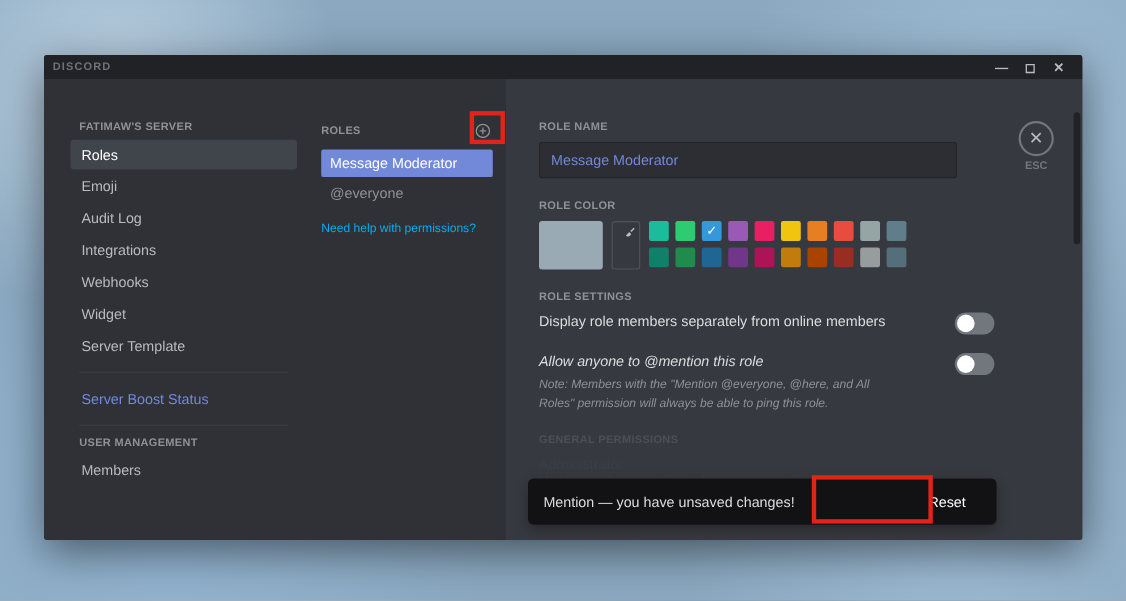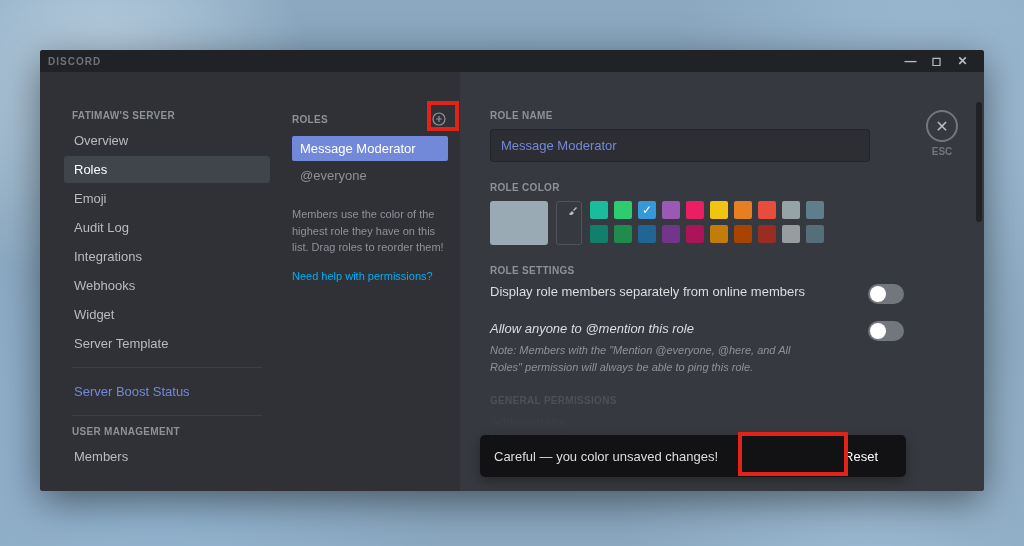"Overview" div.navitem { html: <div>Overview</div> -> none }
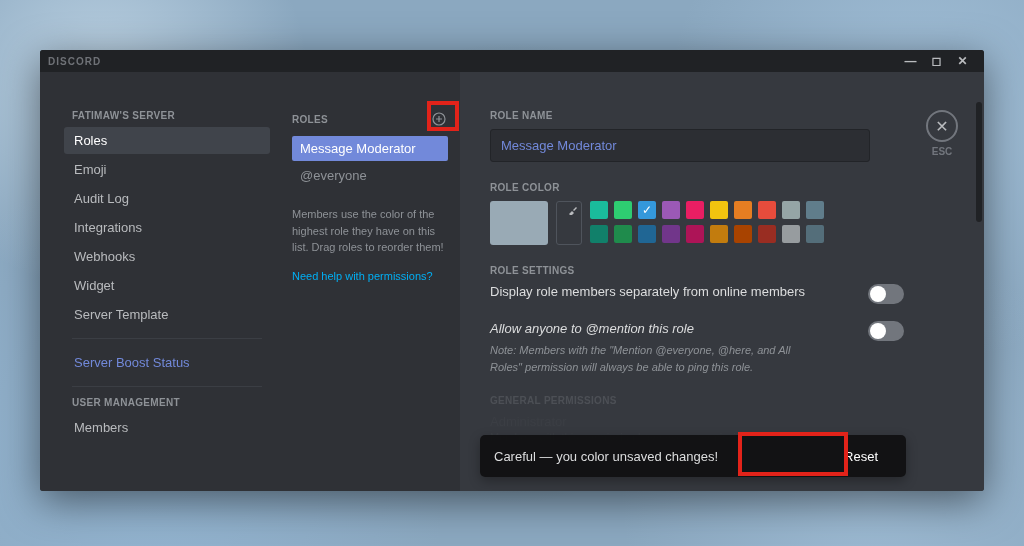"Members use the color of" div.mid-hint { html: <div>Members use the color of the highest role they have on this list. Drag roles to reorder them!</div> -> none }
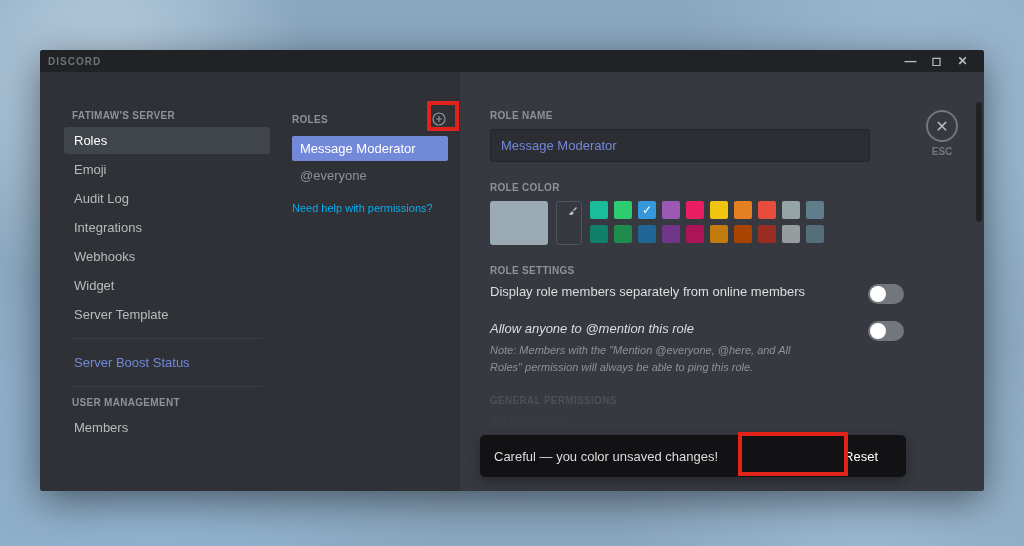"Careful — you color unsaved" span { text: Careful — you color -> Mention — you have }
